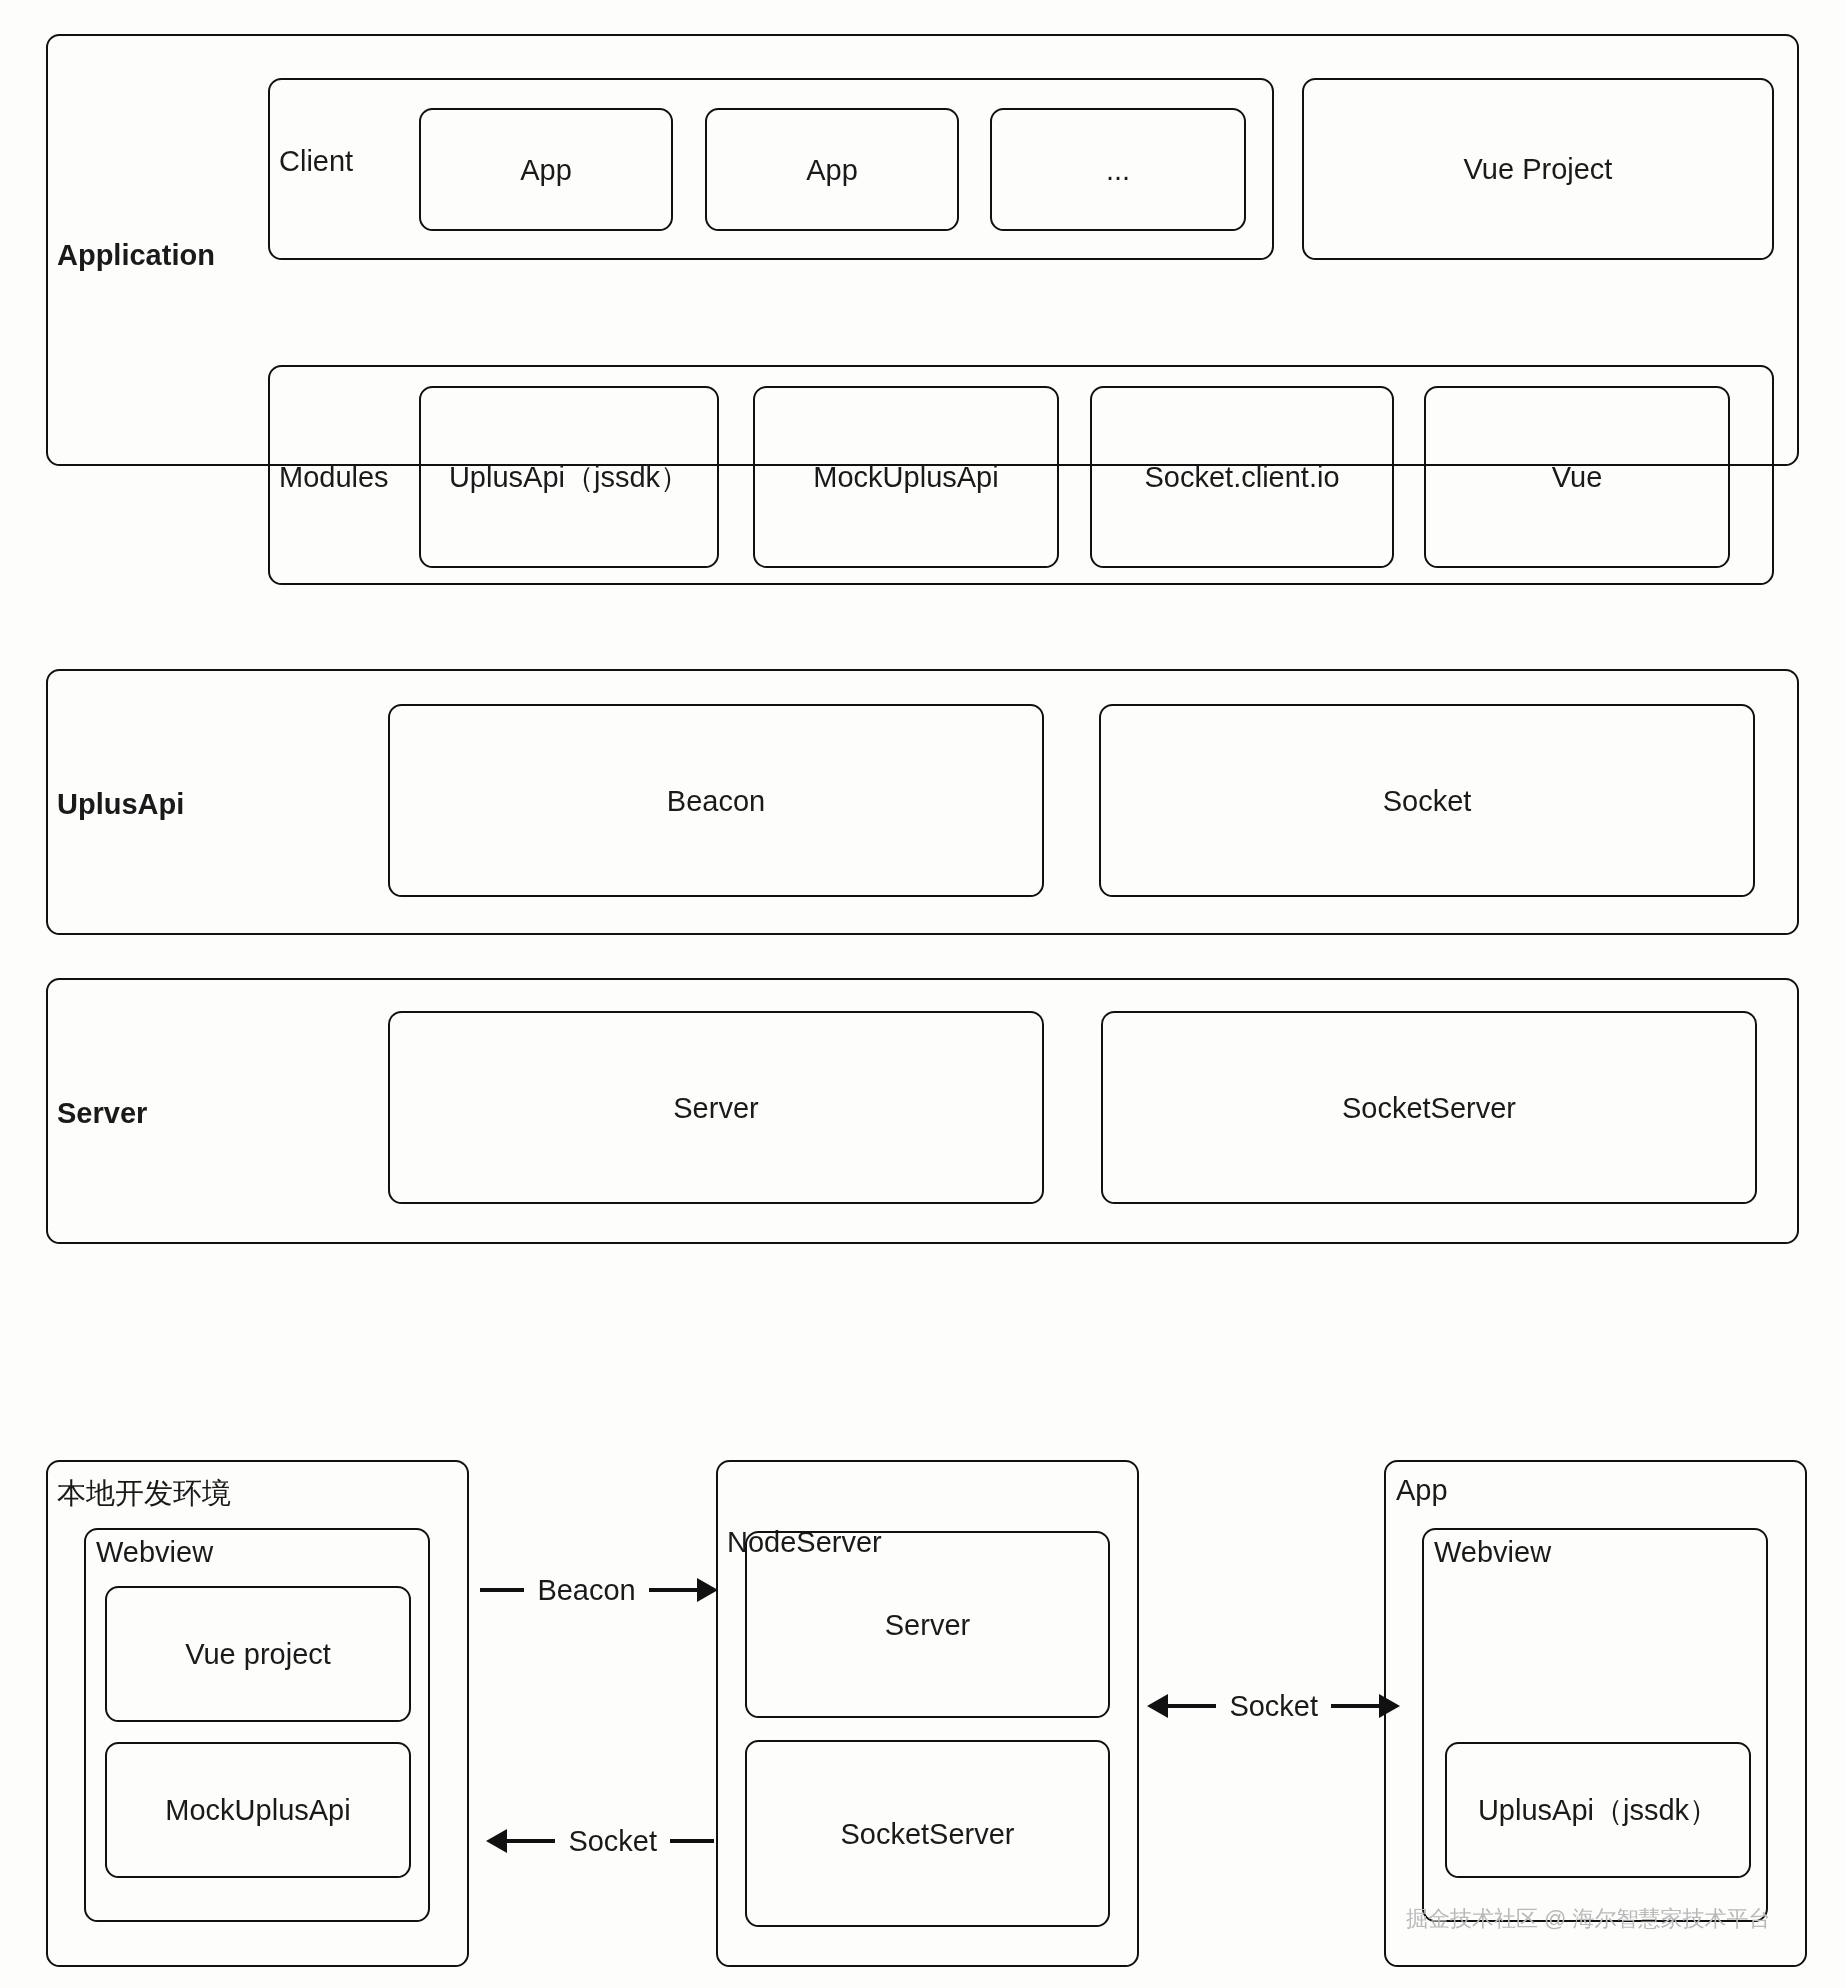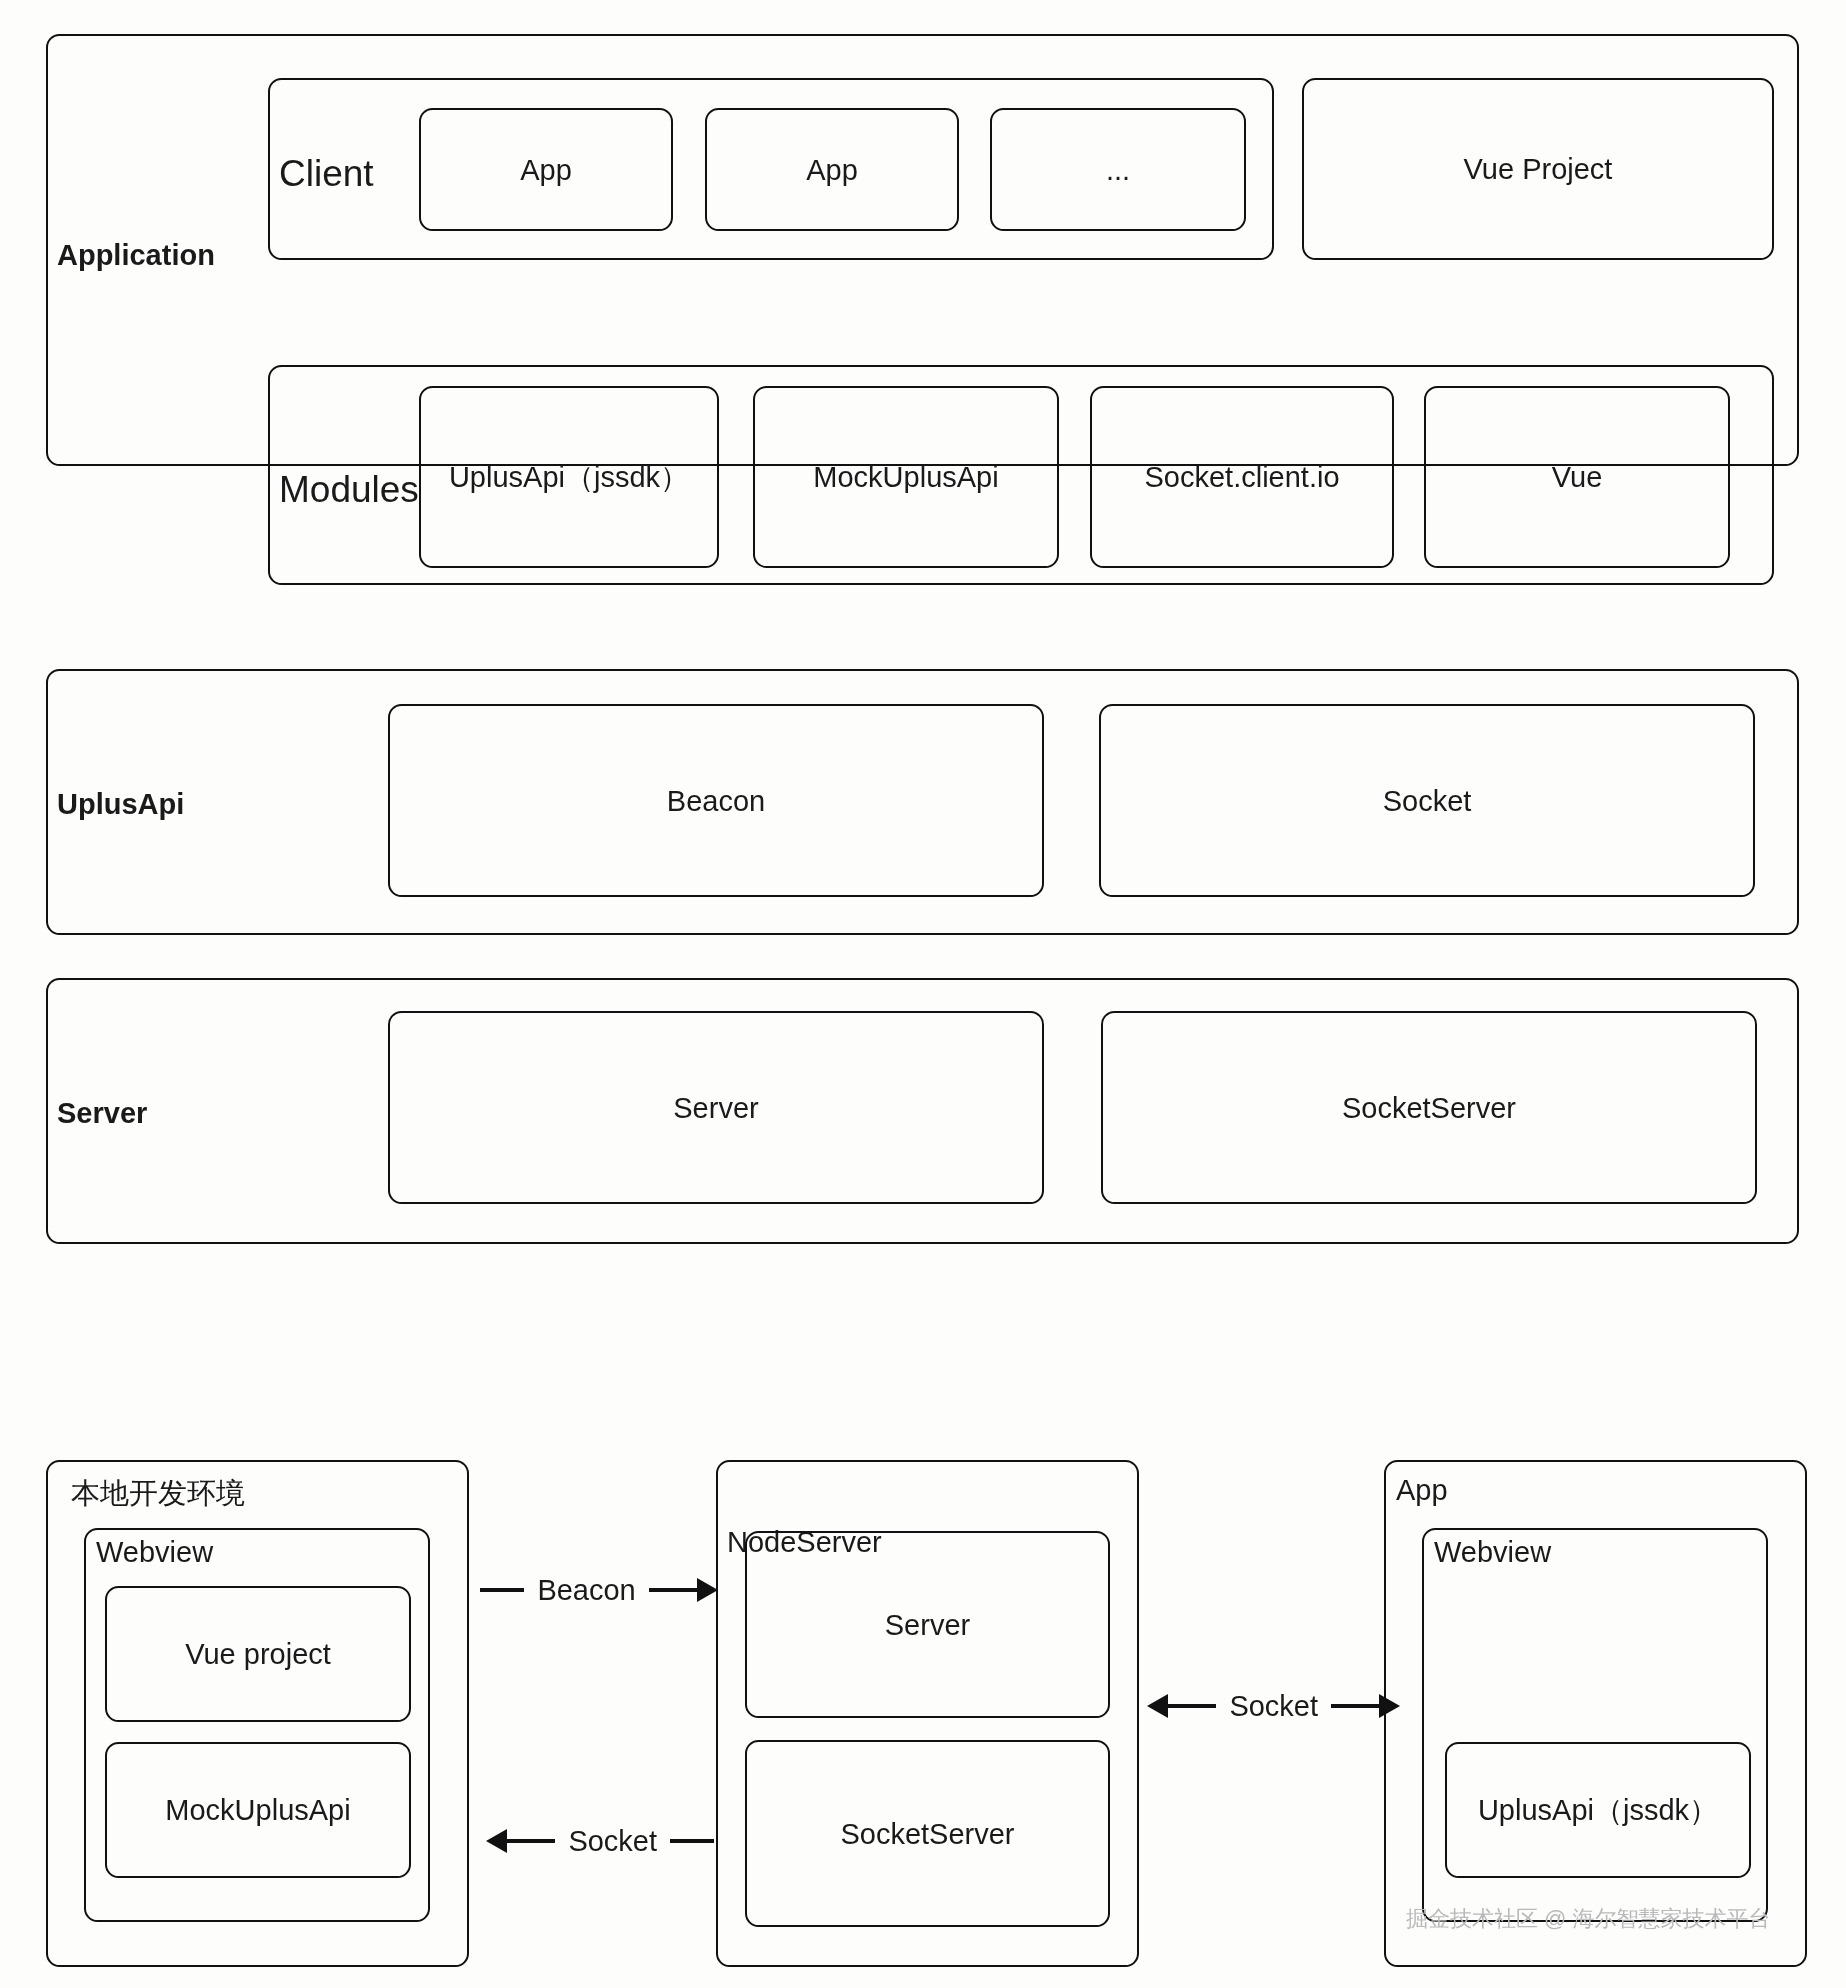"Client" .row-label { font-size: 37px -> 29px; margin-top: 8px -> none }
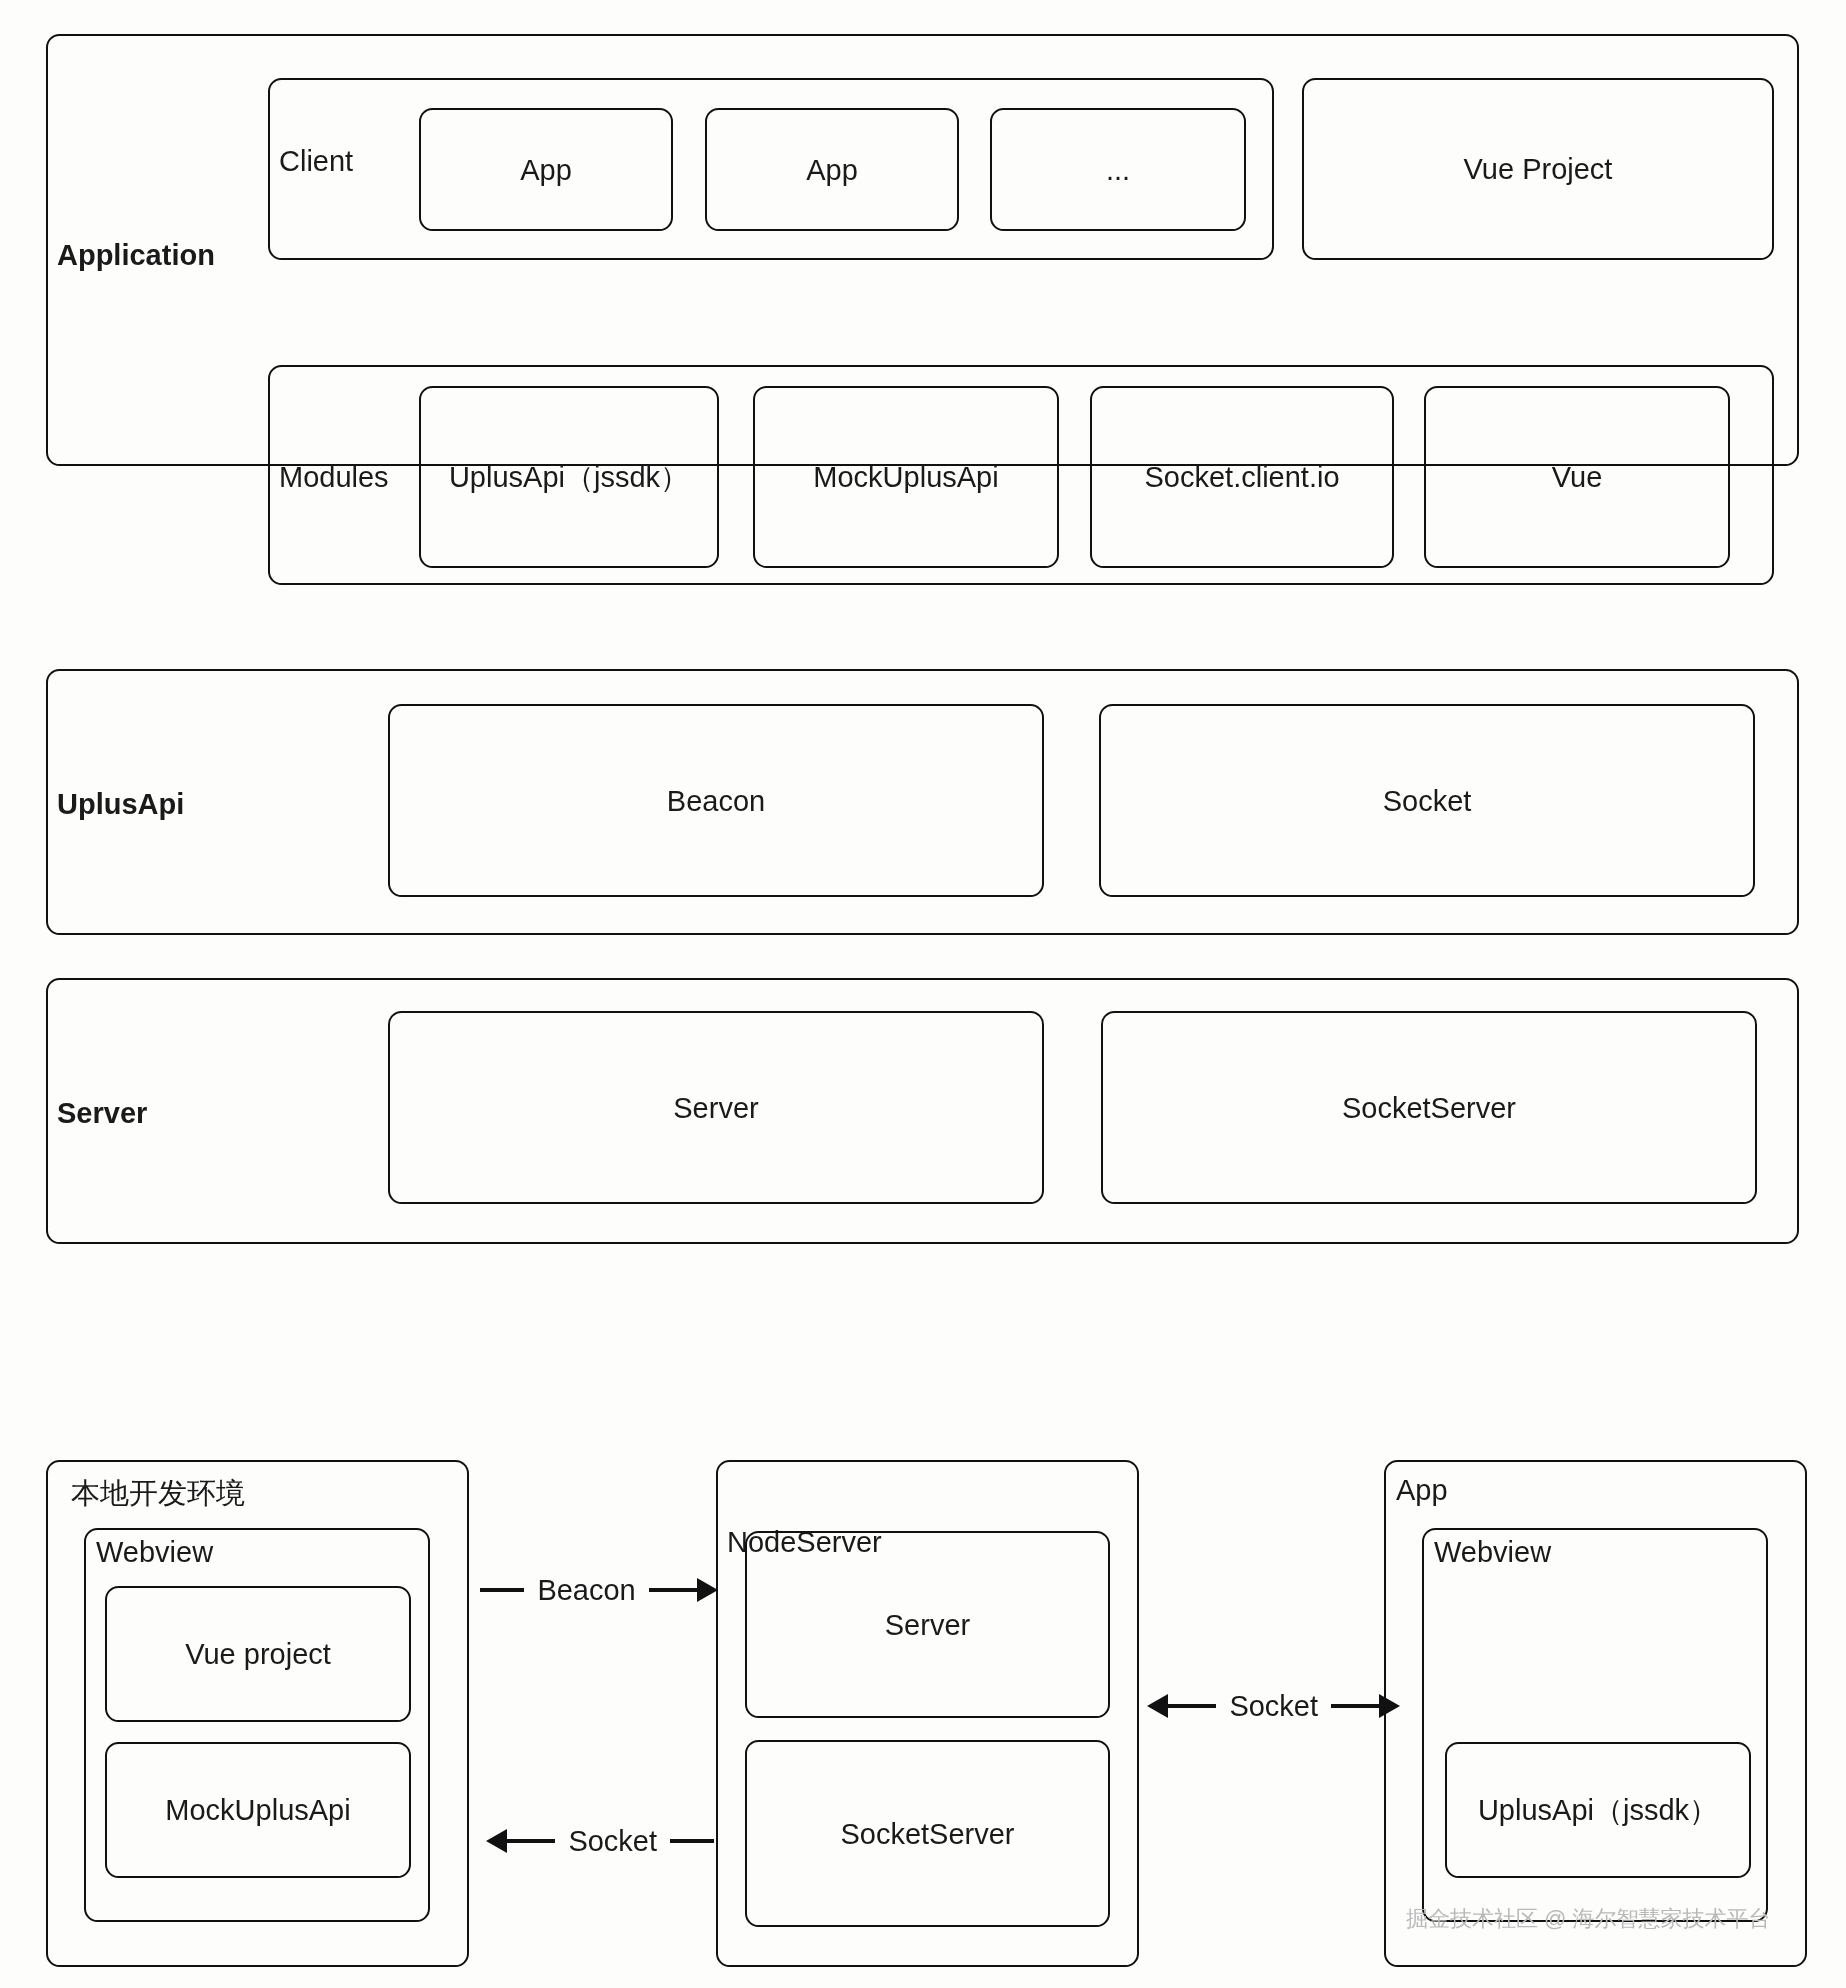"本地开发环境" div.corner-label { margin-left: 14px -> none }
